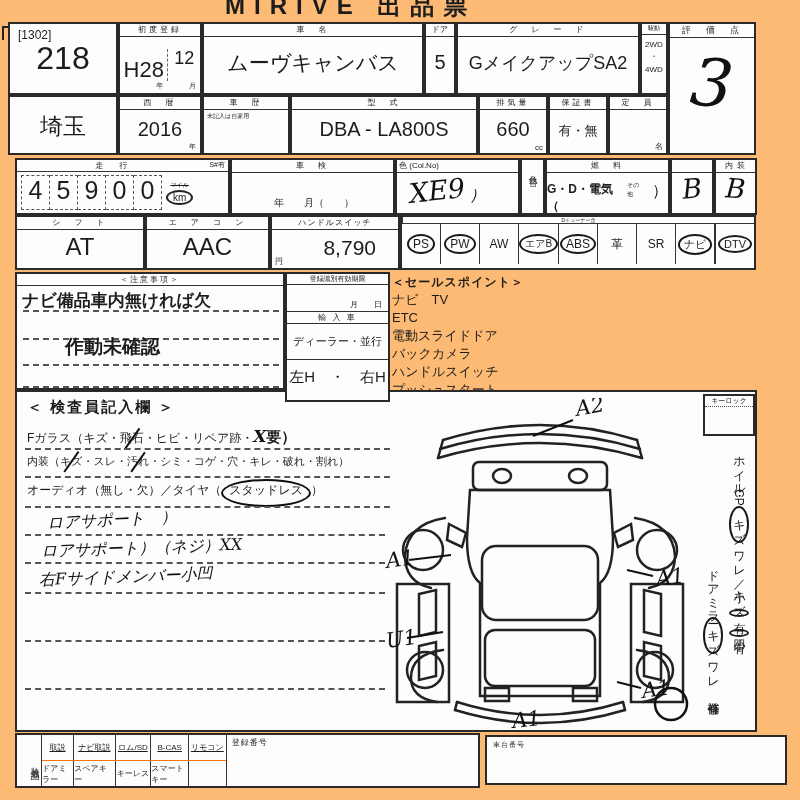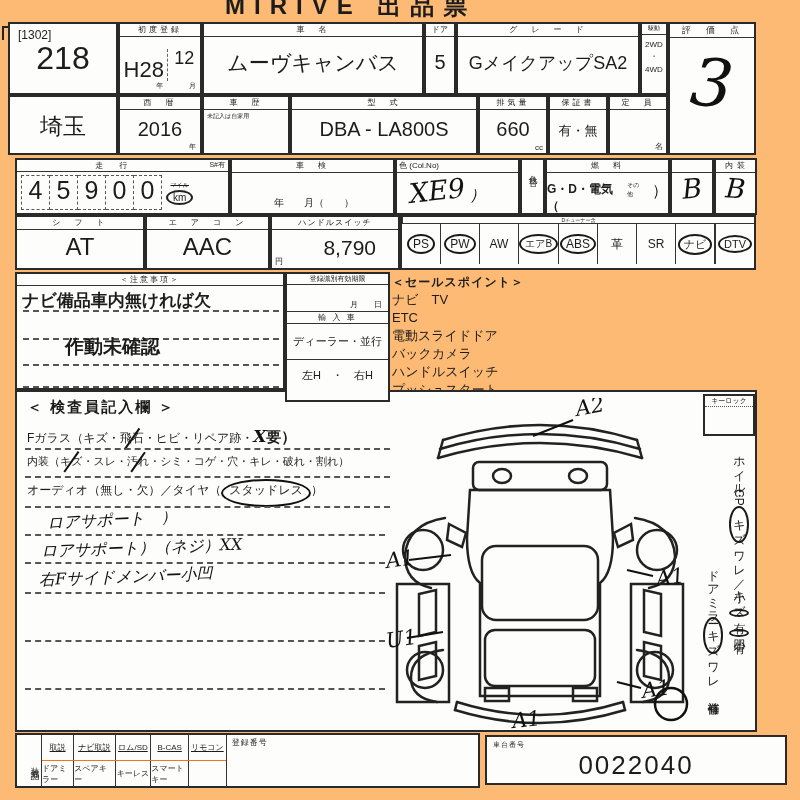"左H ・ 右H" div { font-size: 11px -> 15px }
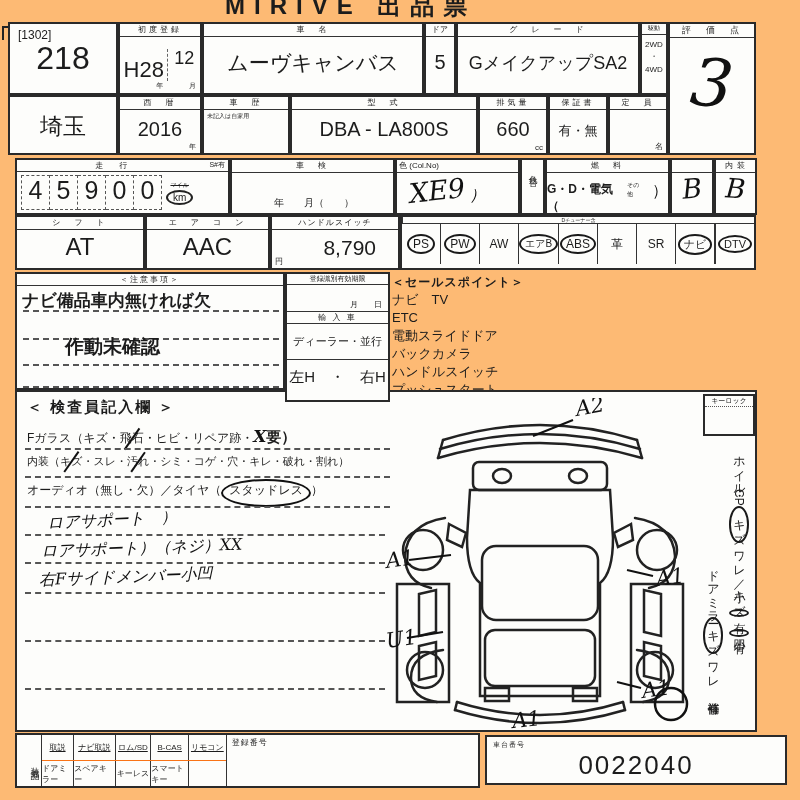"0022040" div { html: <div>0022040</div> -> none }
